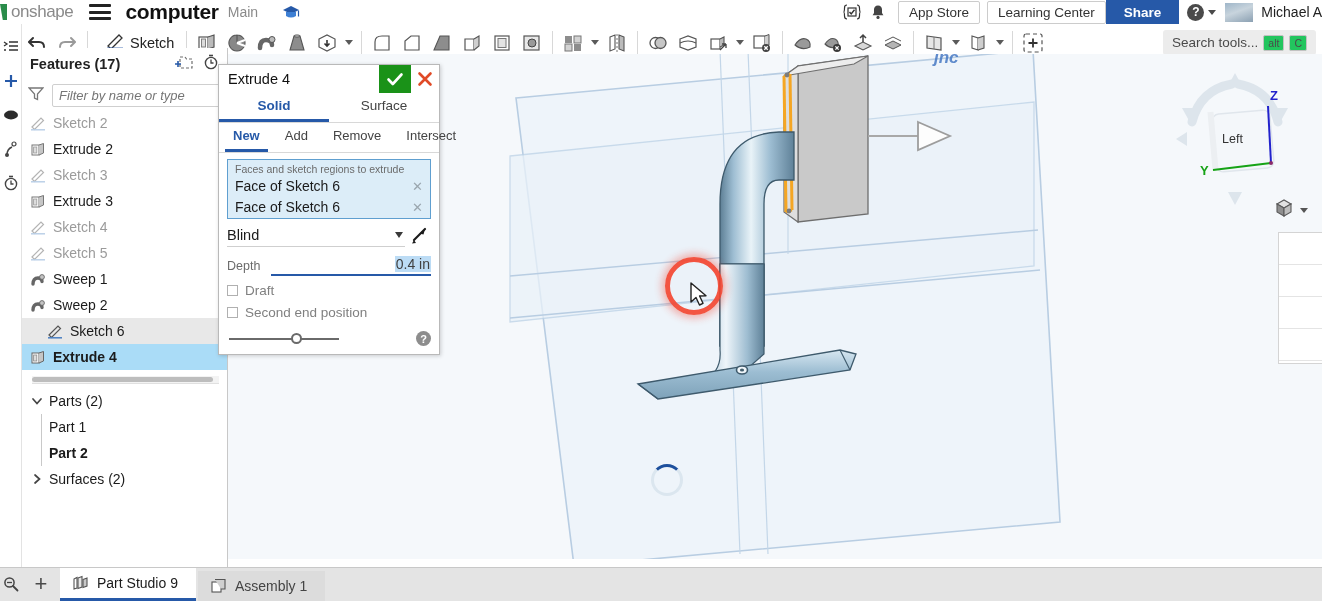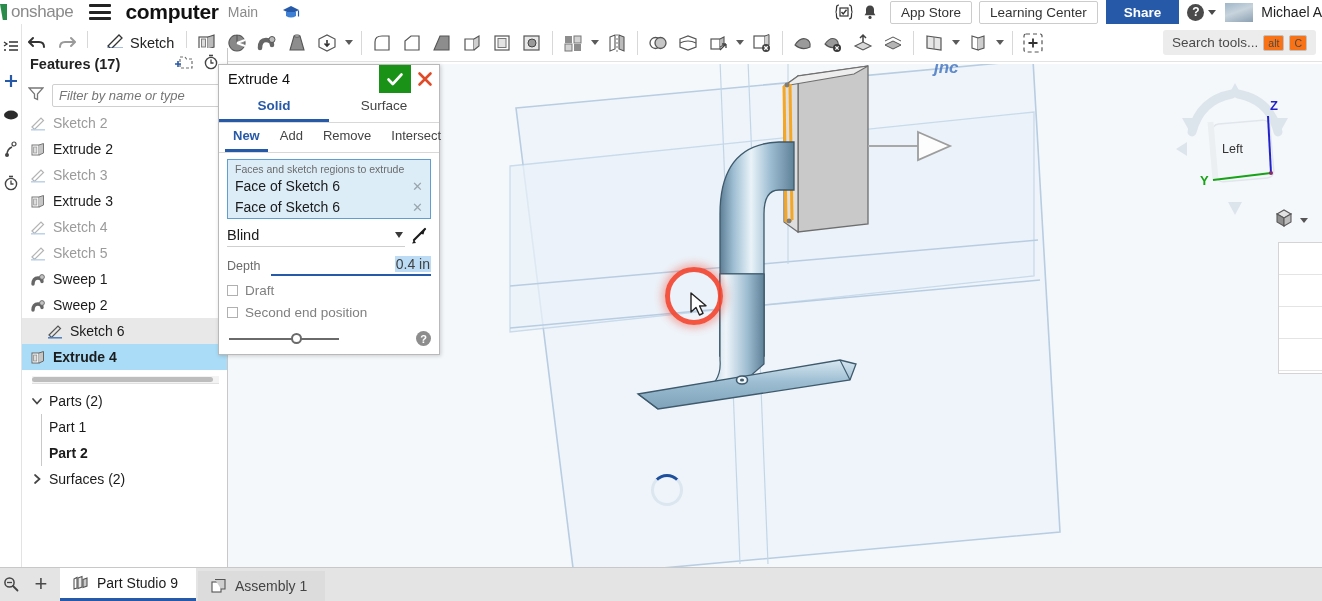"Share" .share-btn { margin-left: 8px -> none }
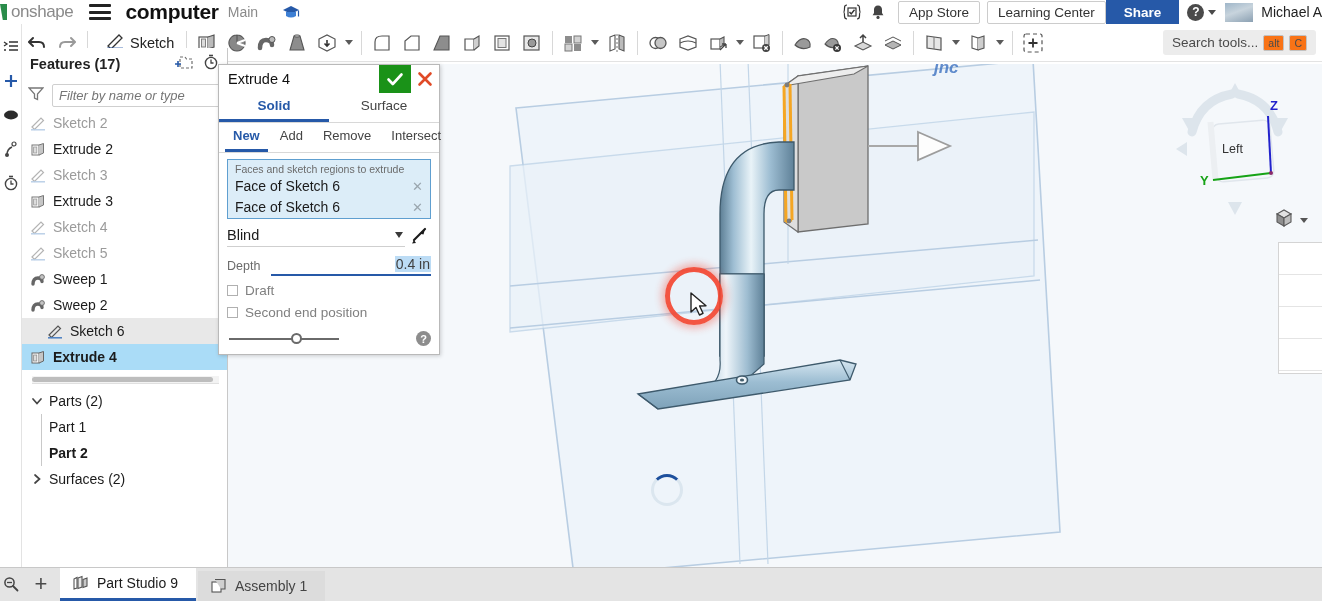"alt" .kbd { background: #f97316 -> #22c55e }
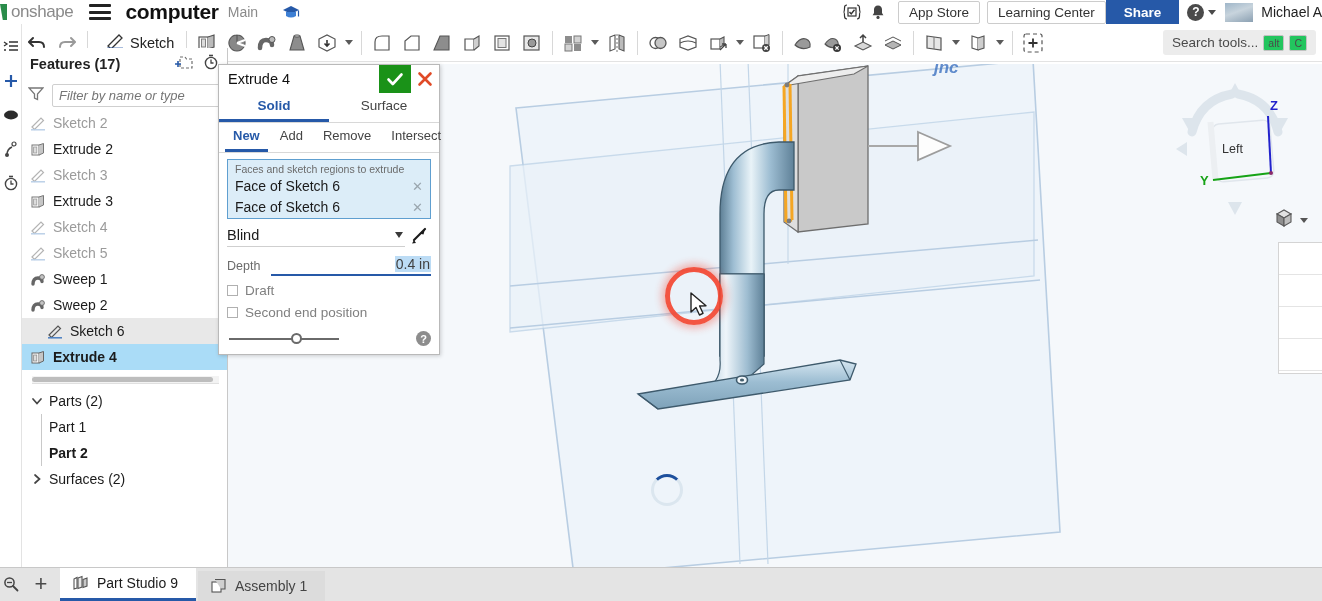"jnc" .viewport { top: 64px -> 54px }
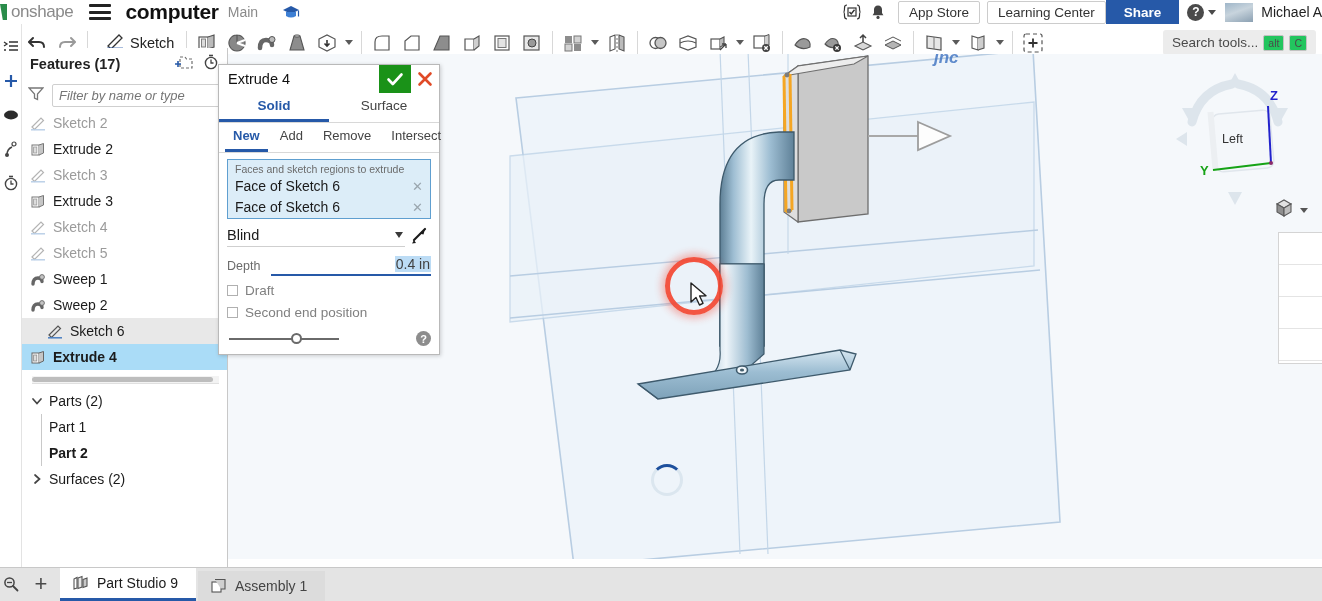"New" .dlg-subtabs { gap: 4px -> 9px }
